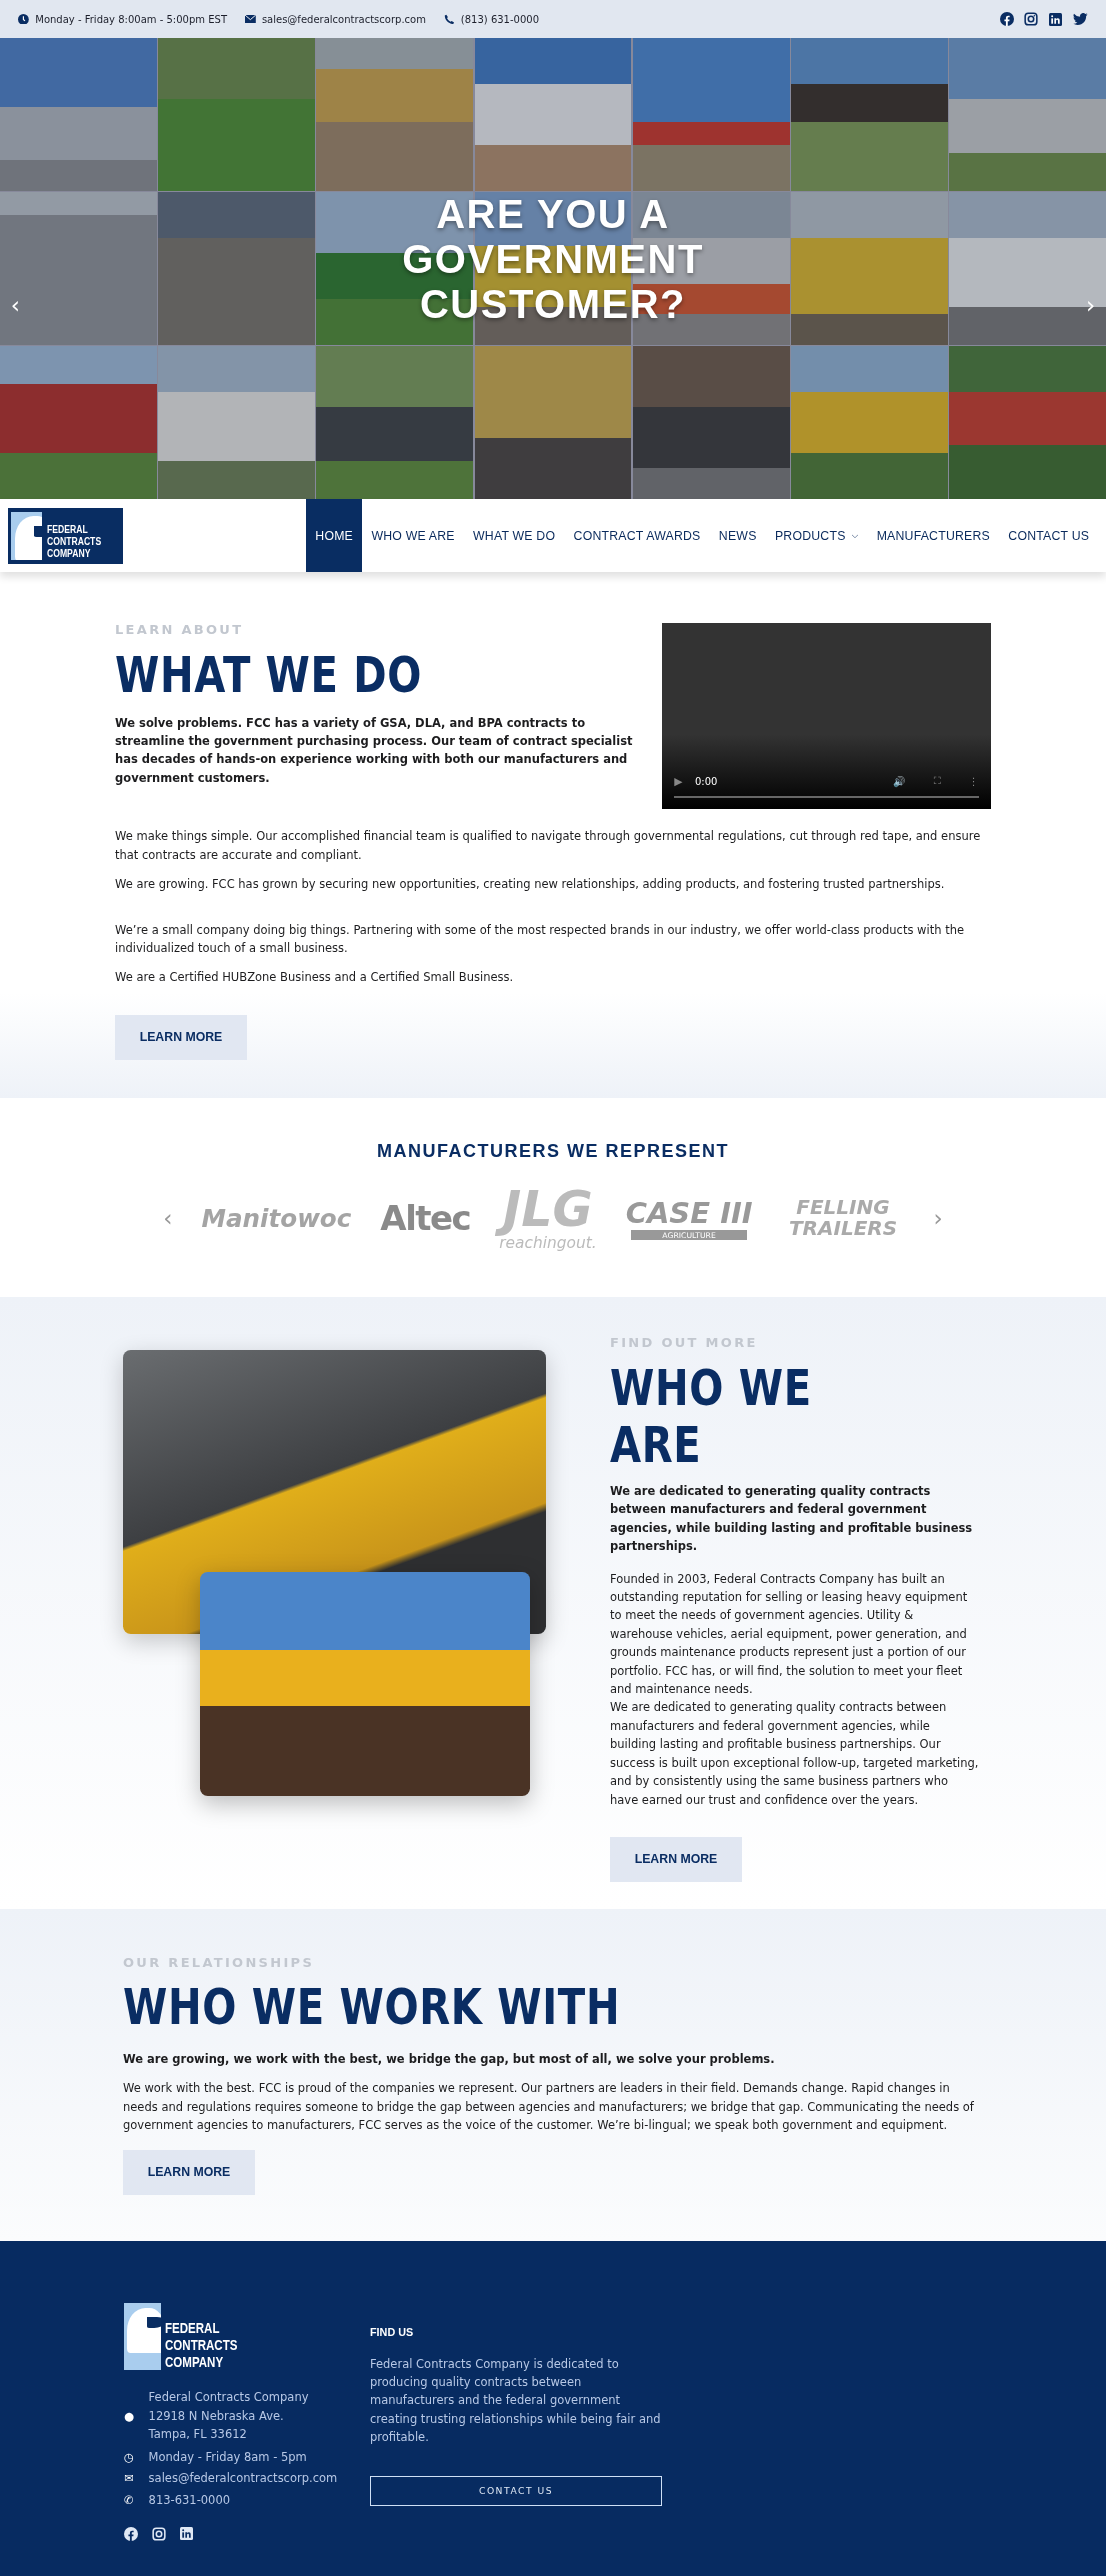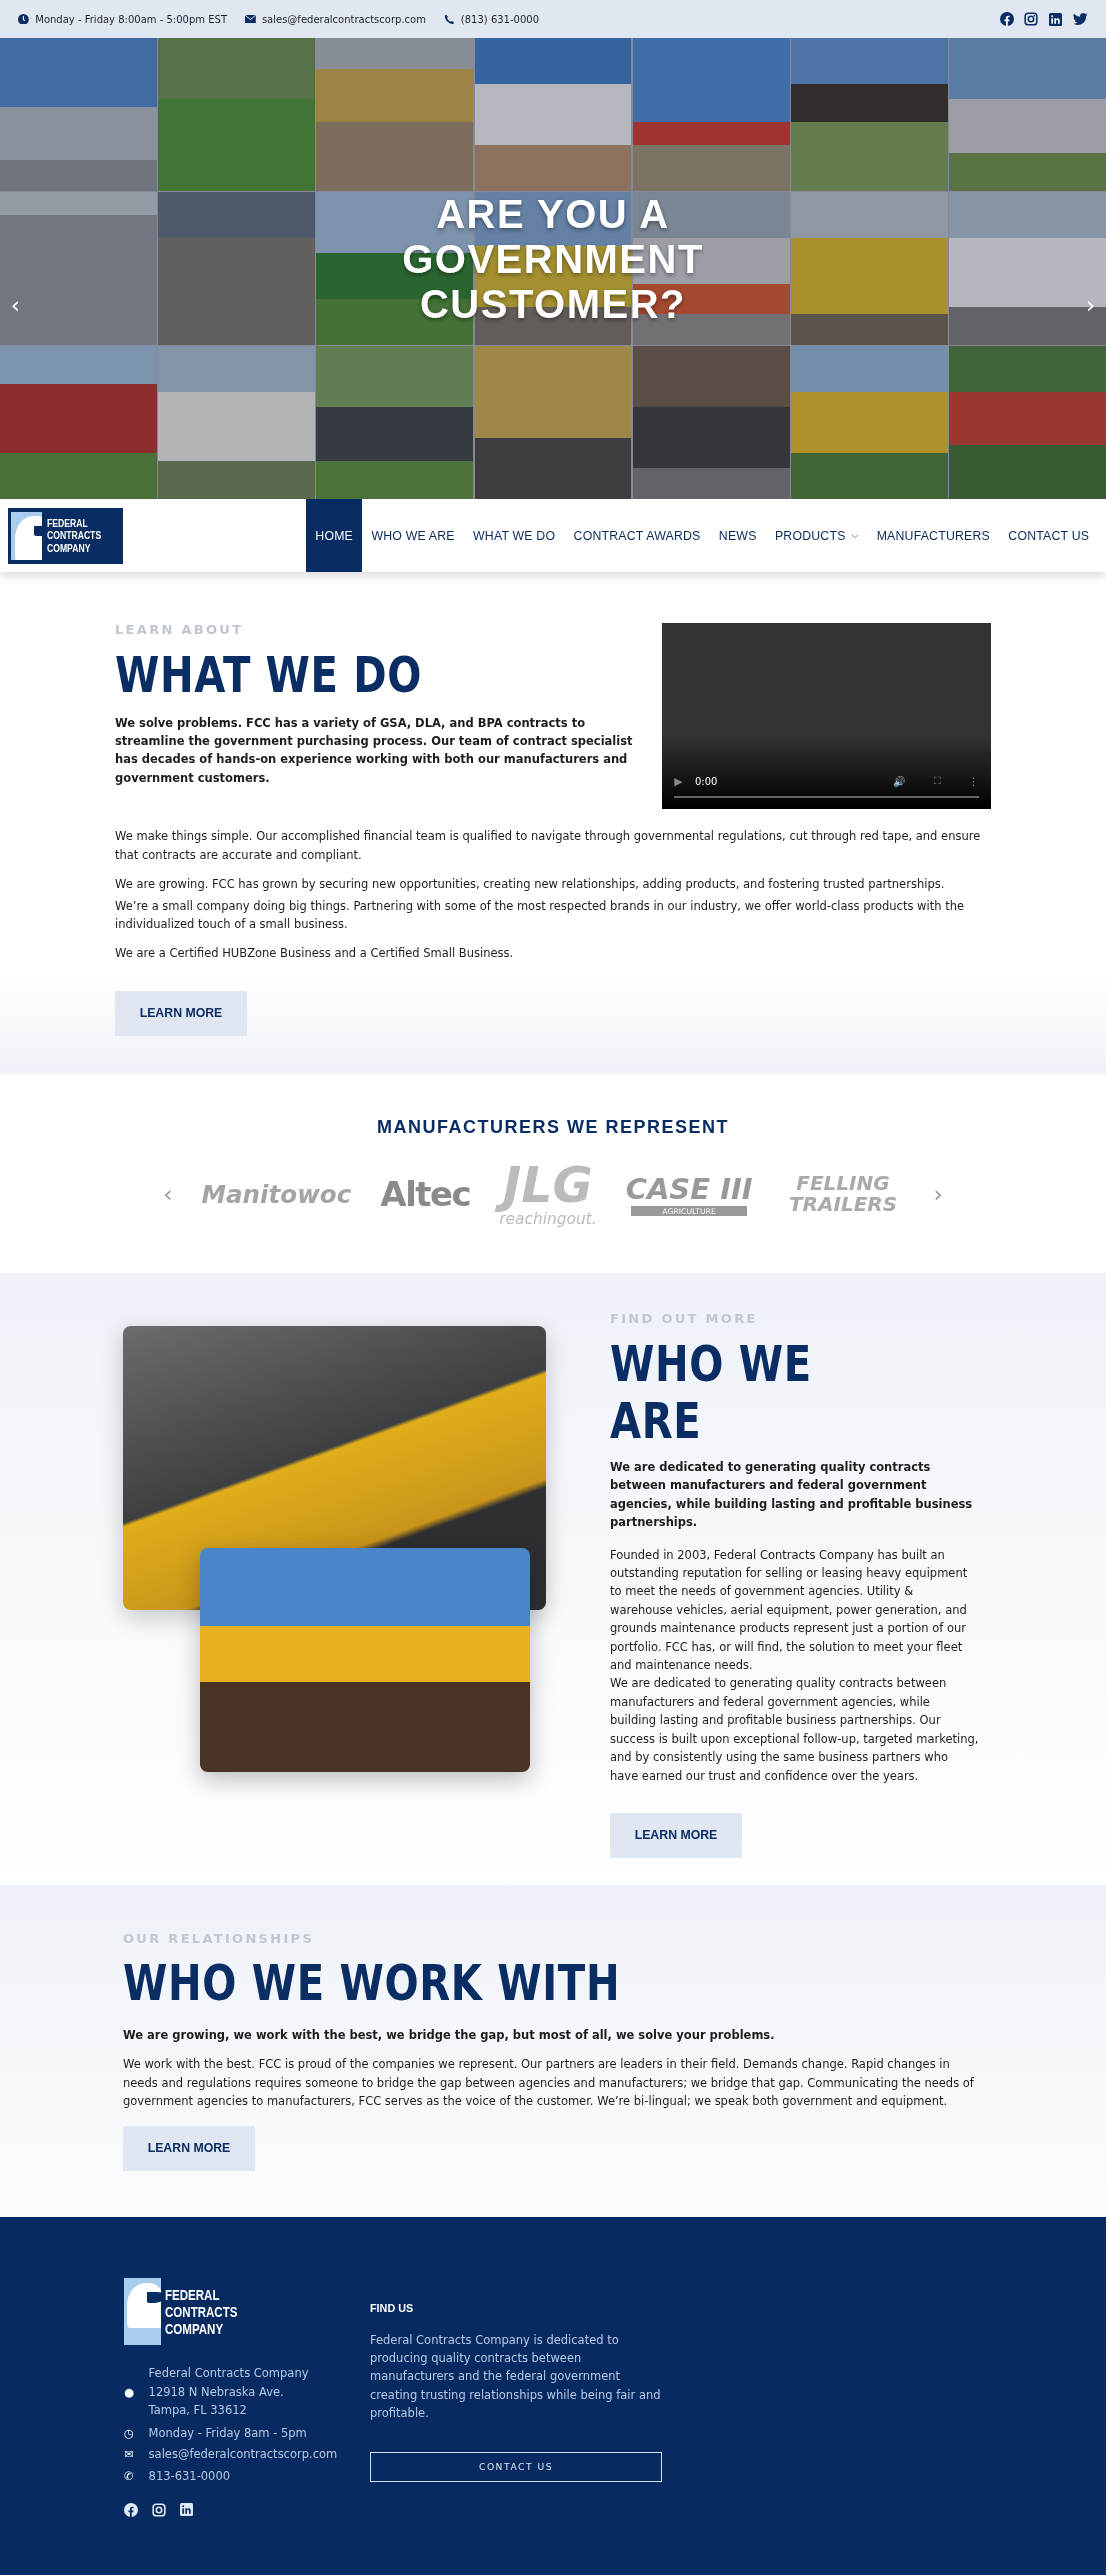"FEDERAL" .logobox { align-items: center -> flex-end }
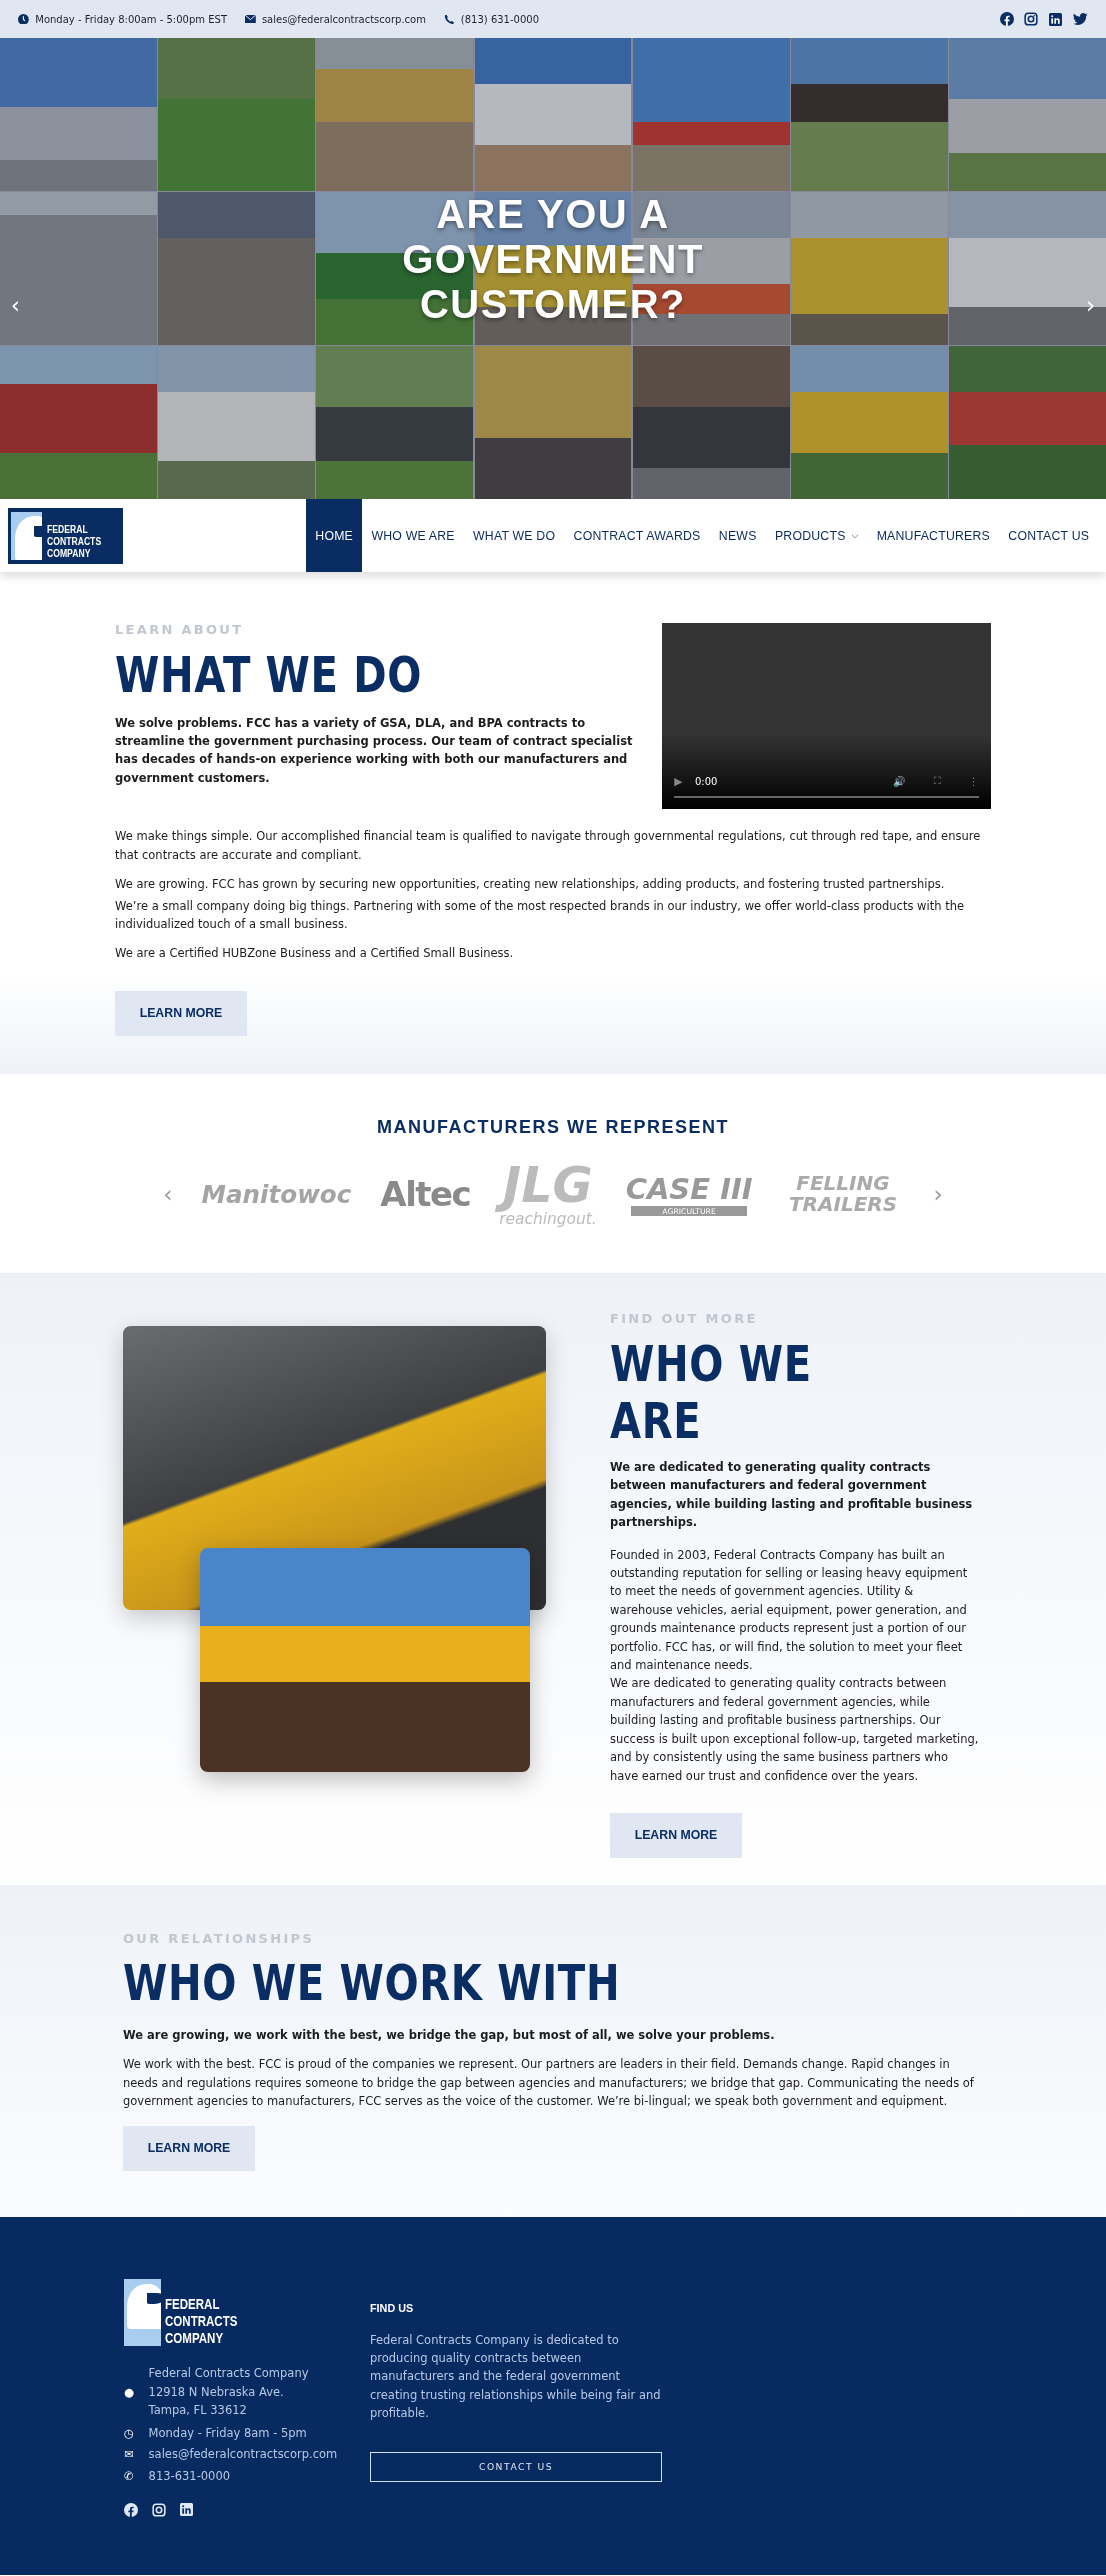"We’re a small company doing" p.body { margin-top: 3px -> 27px }
